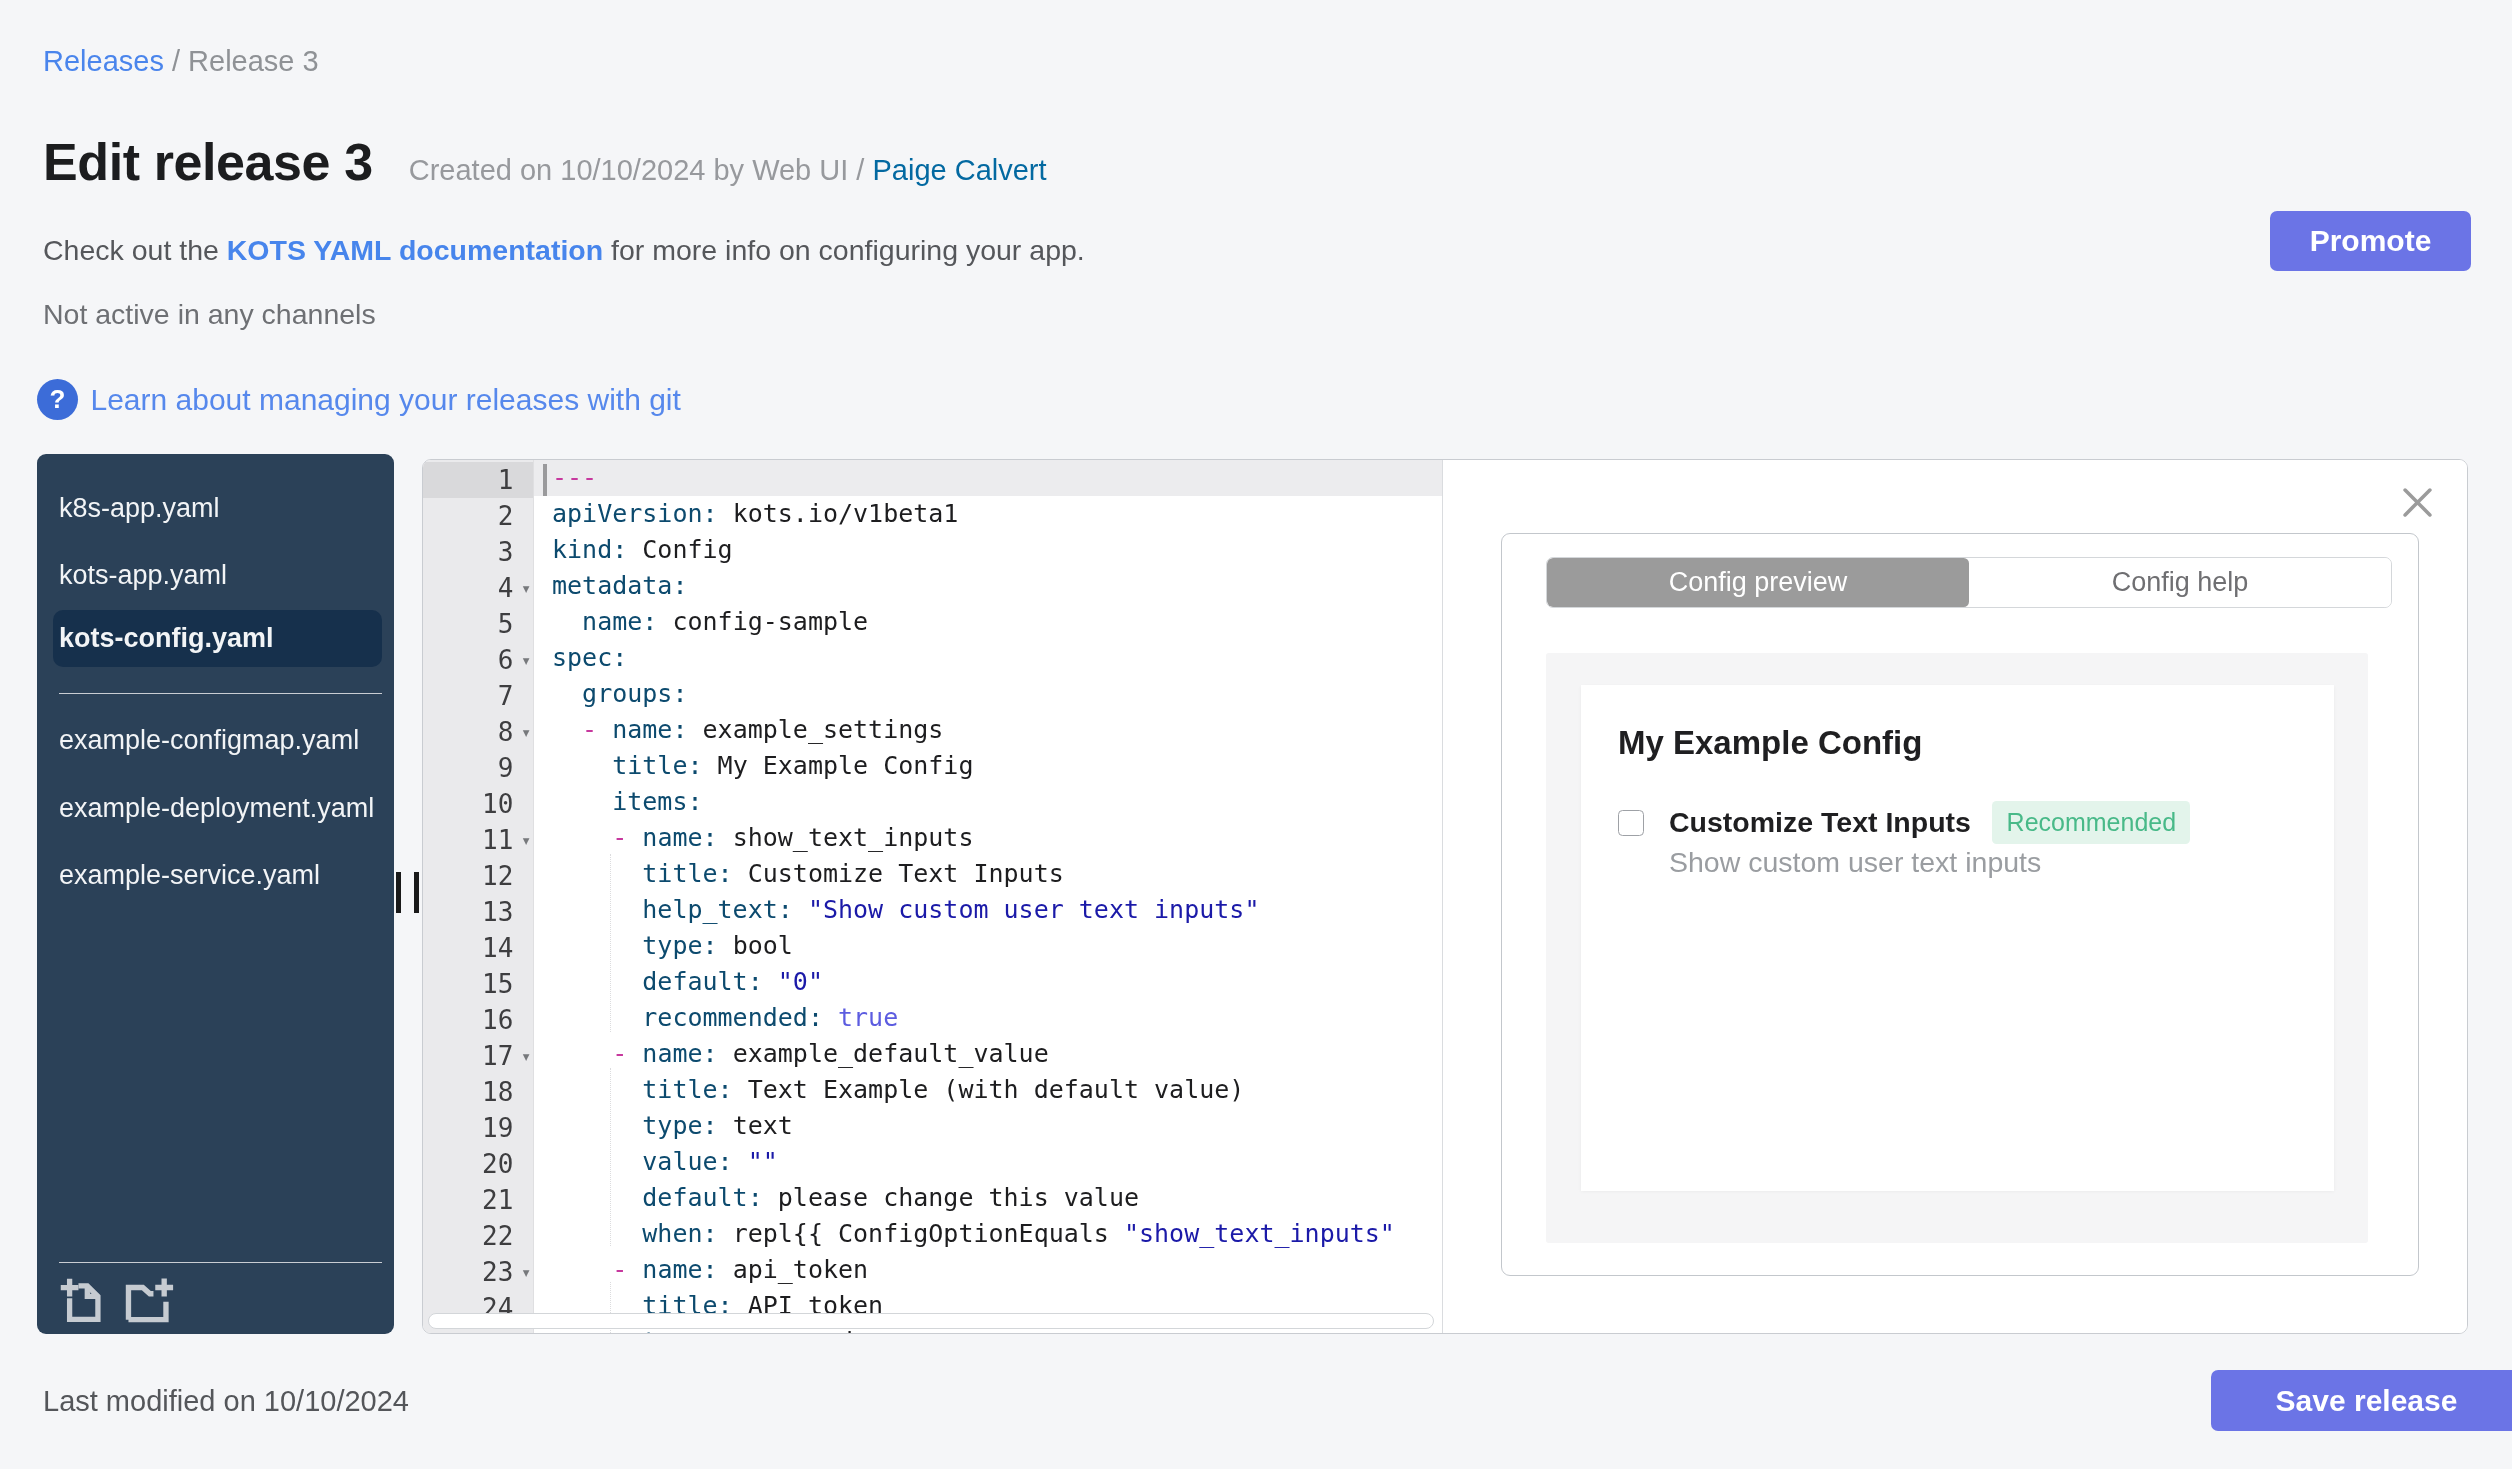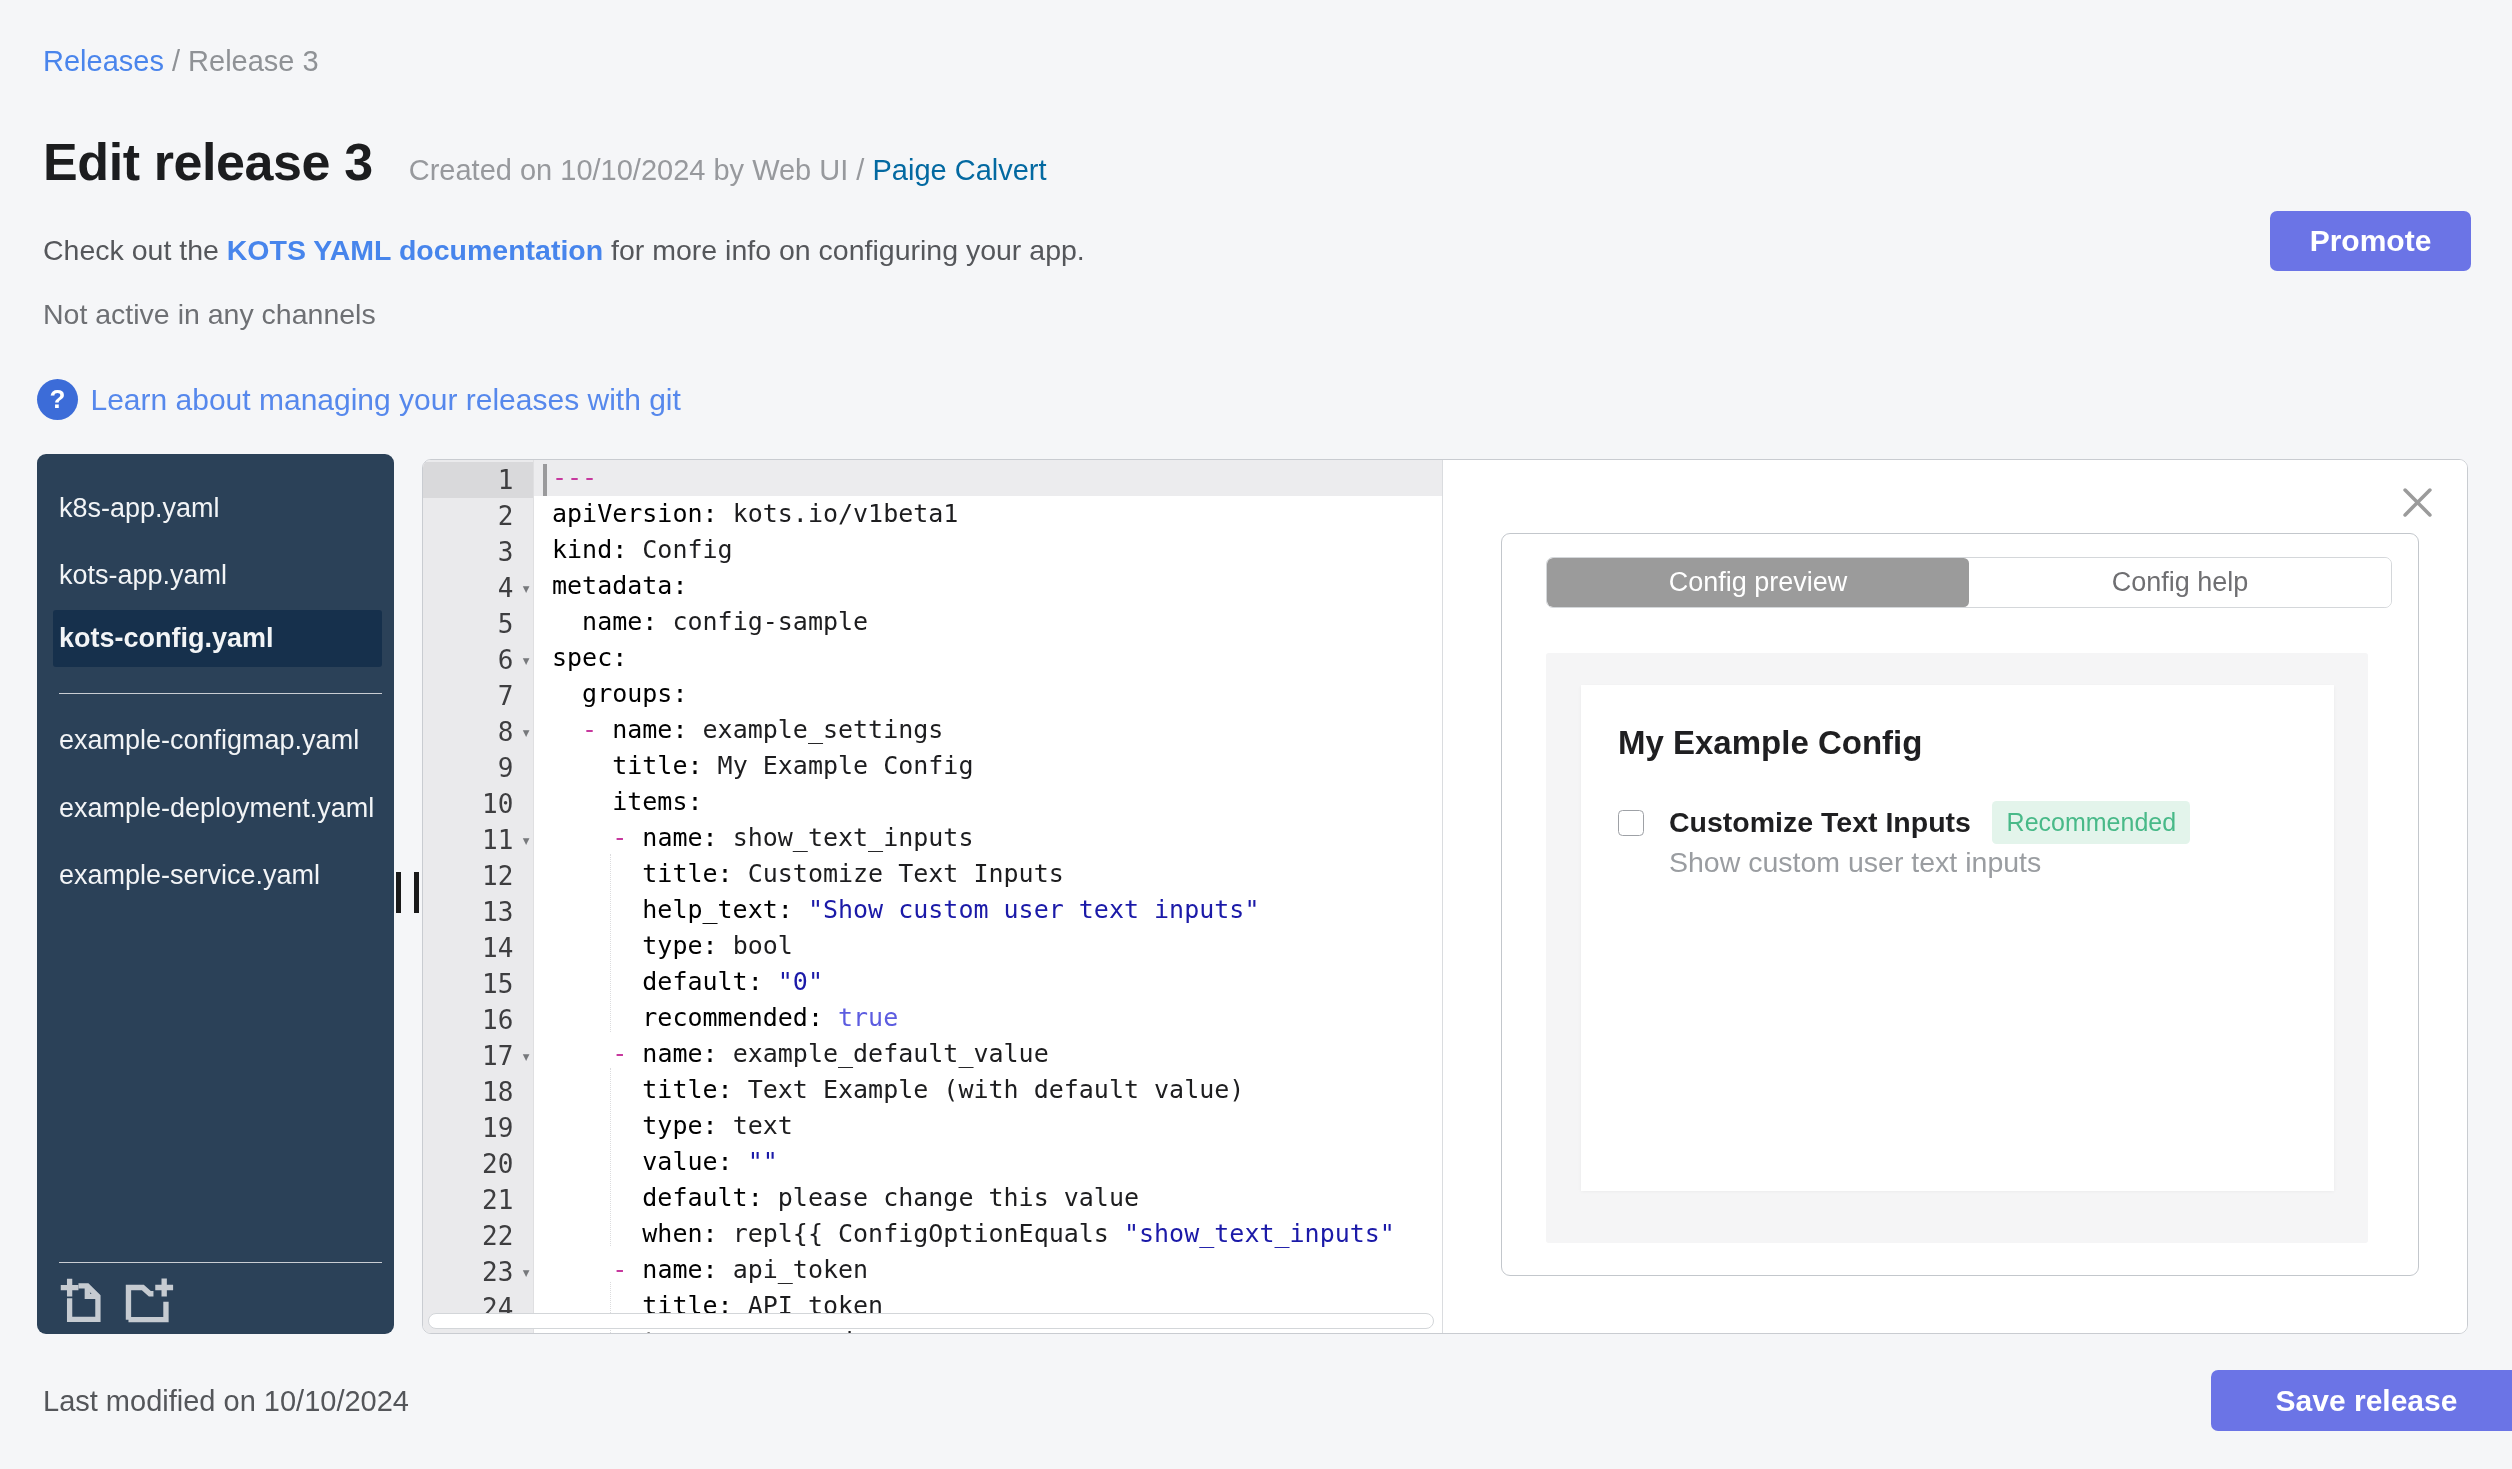"apiVersion:" .tok-key { color: #000000 -> #0c4a6e }
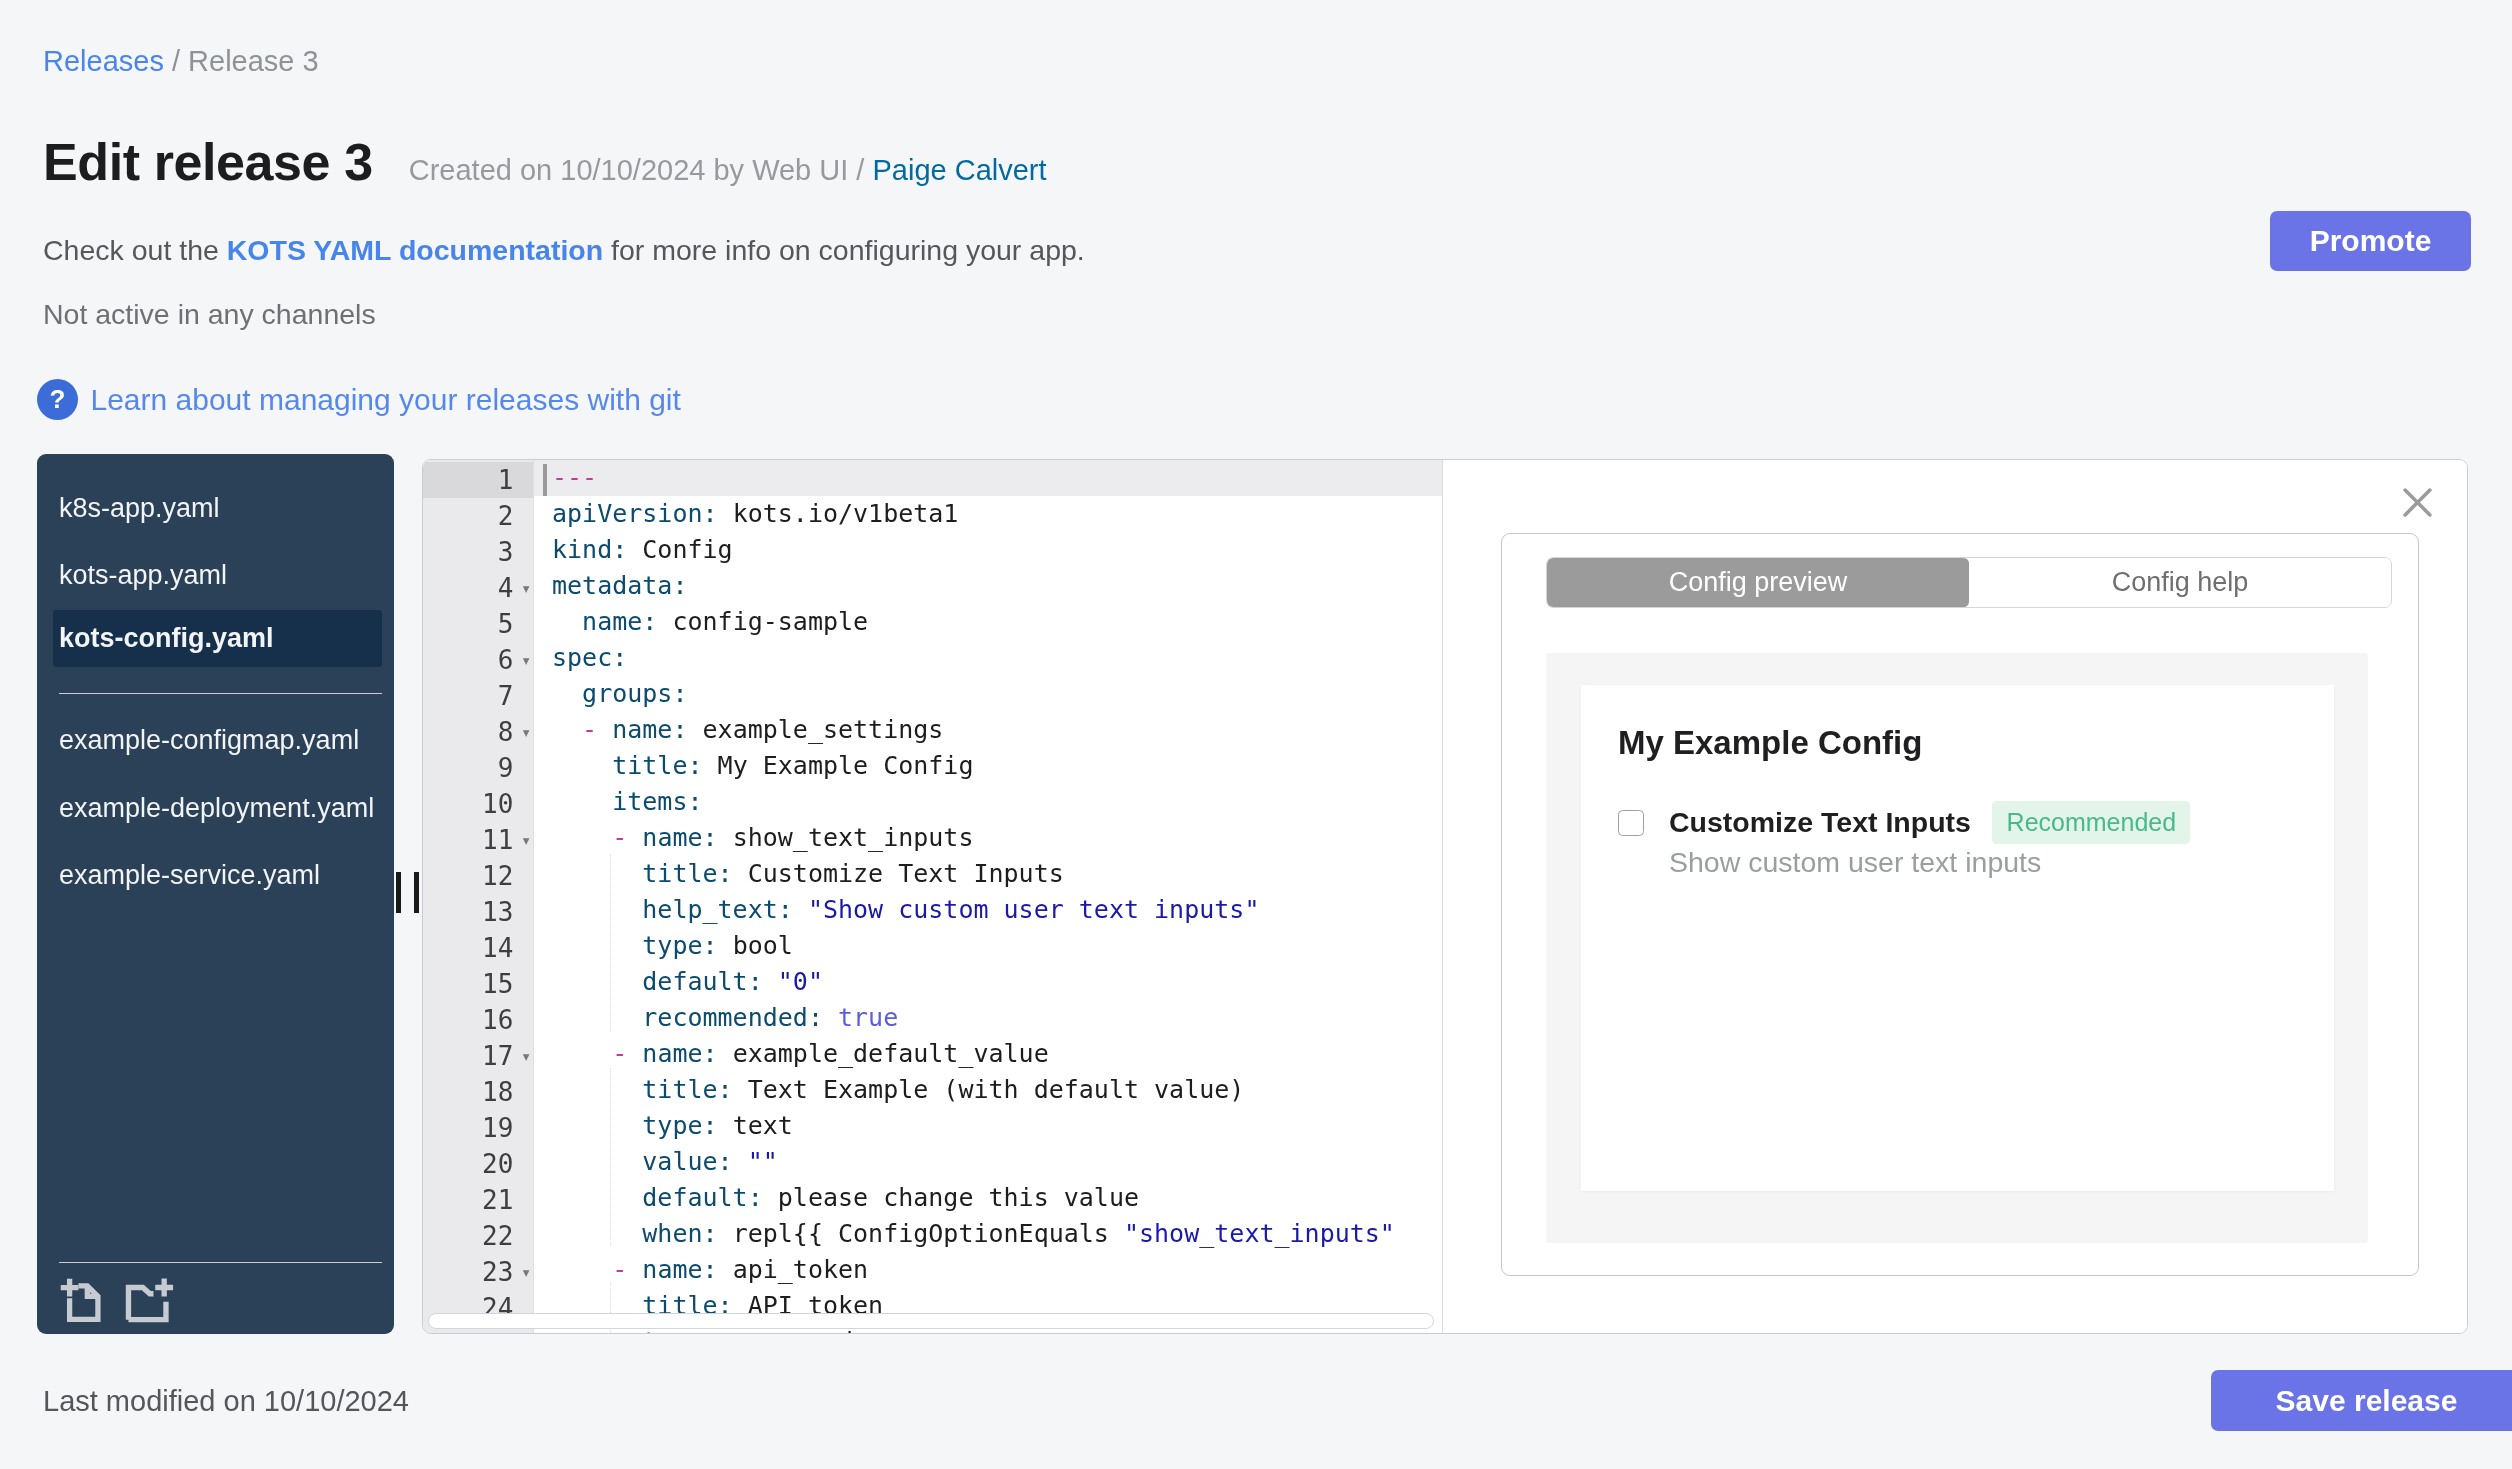"kots-config.yaml" #files-top .file.selected { border-radius: 3px -> 10px }
